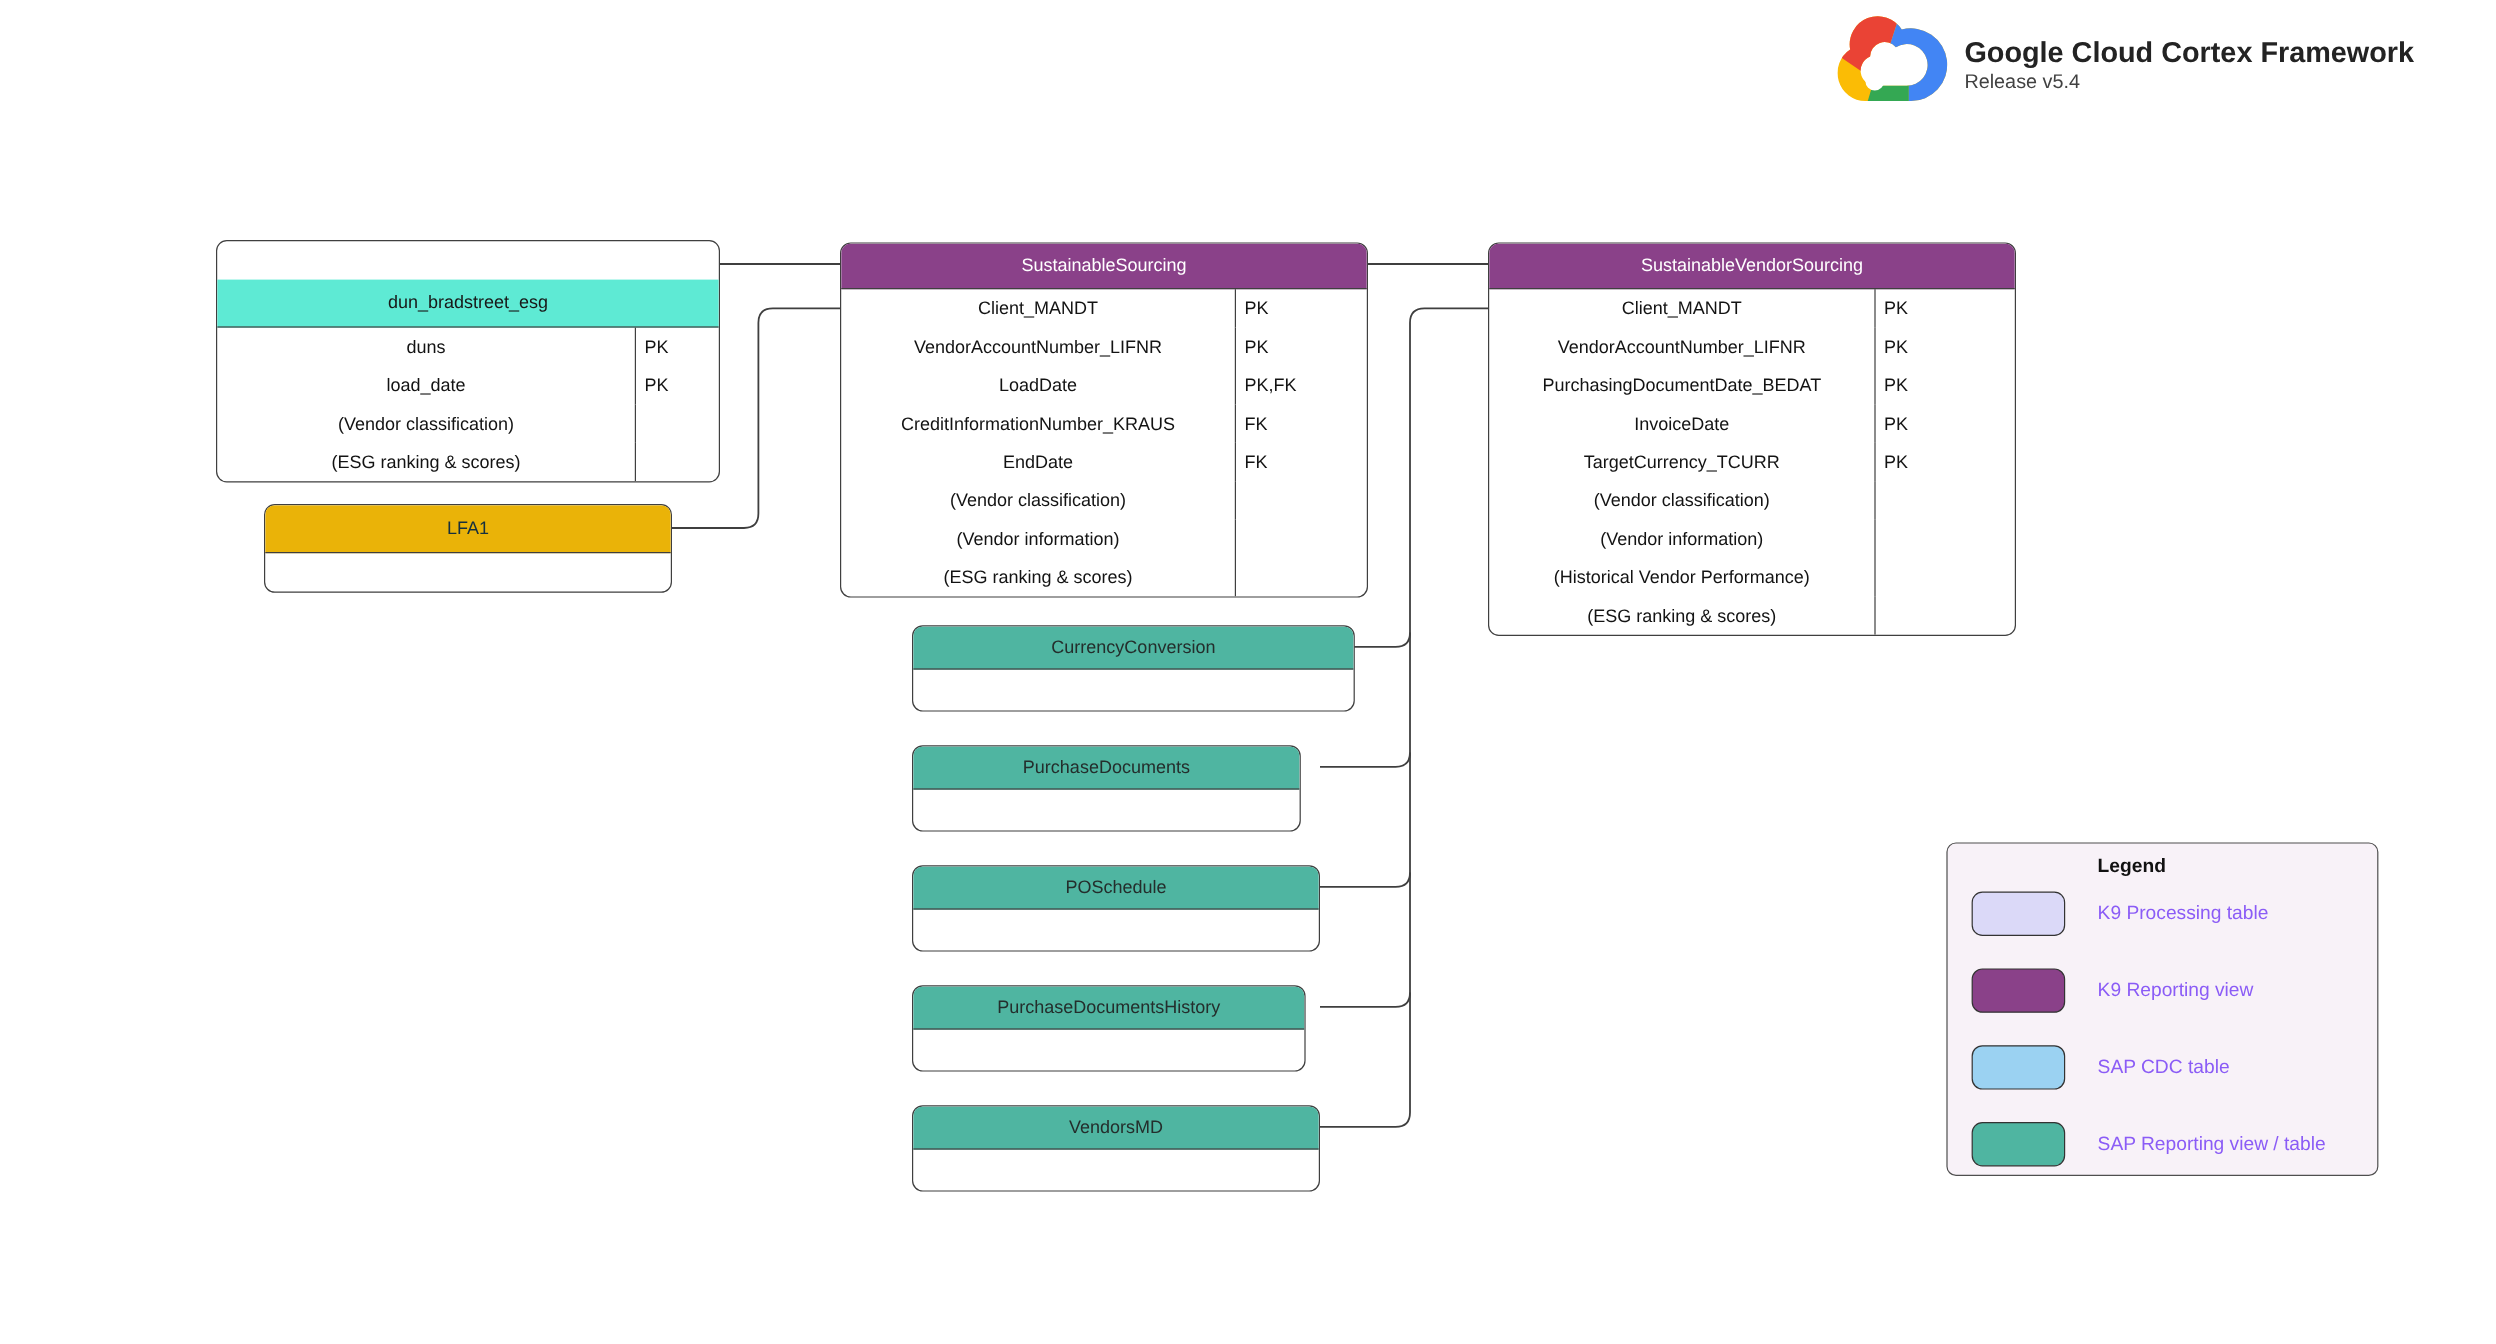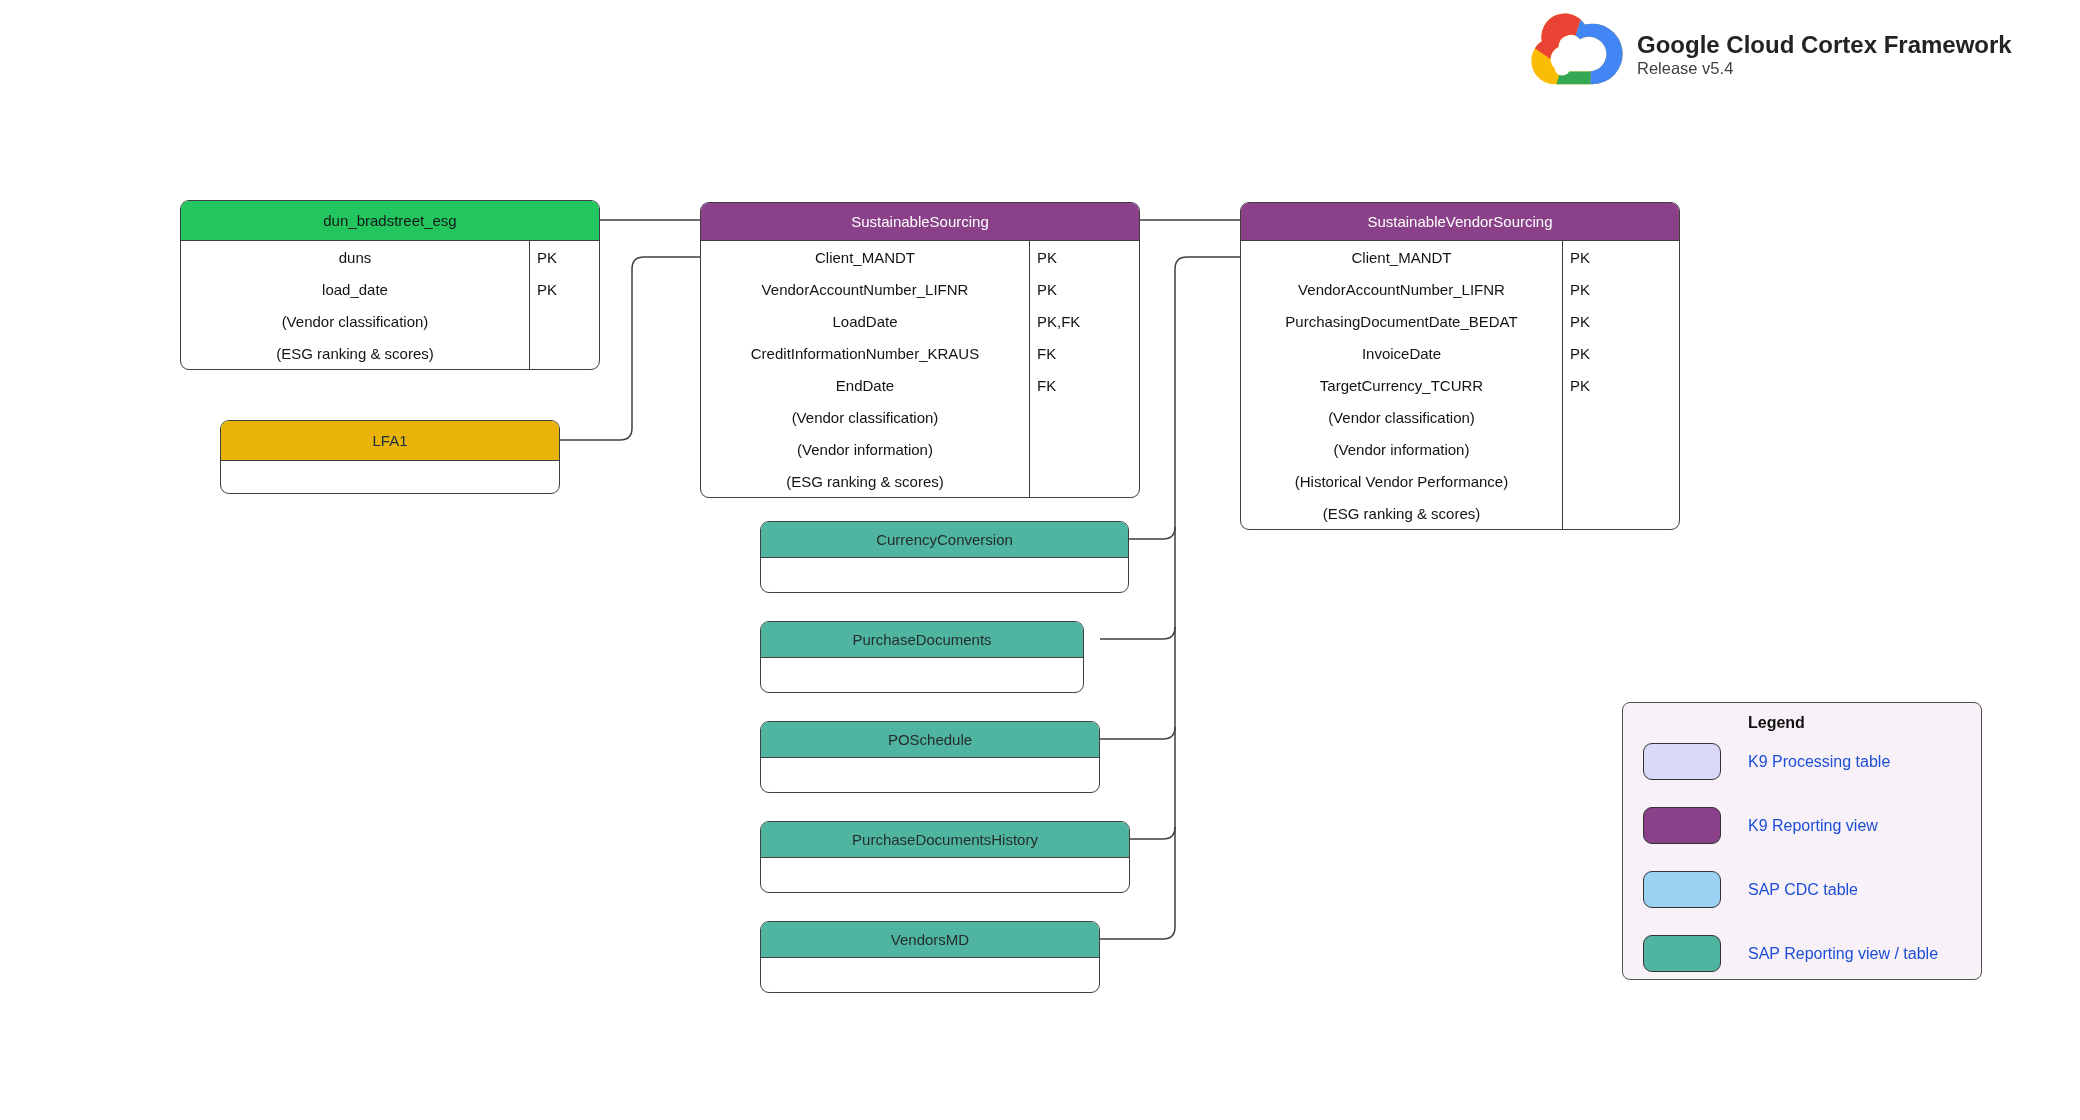"dun_bradstreet_esg" .hd.lavender { background: #22c55e -> #5eead4; margin-top: none -> 32px }
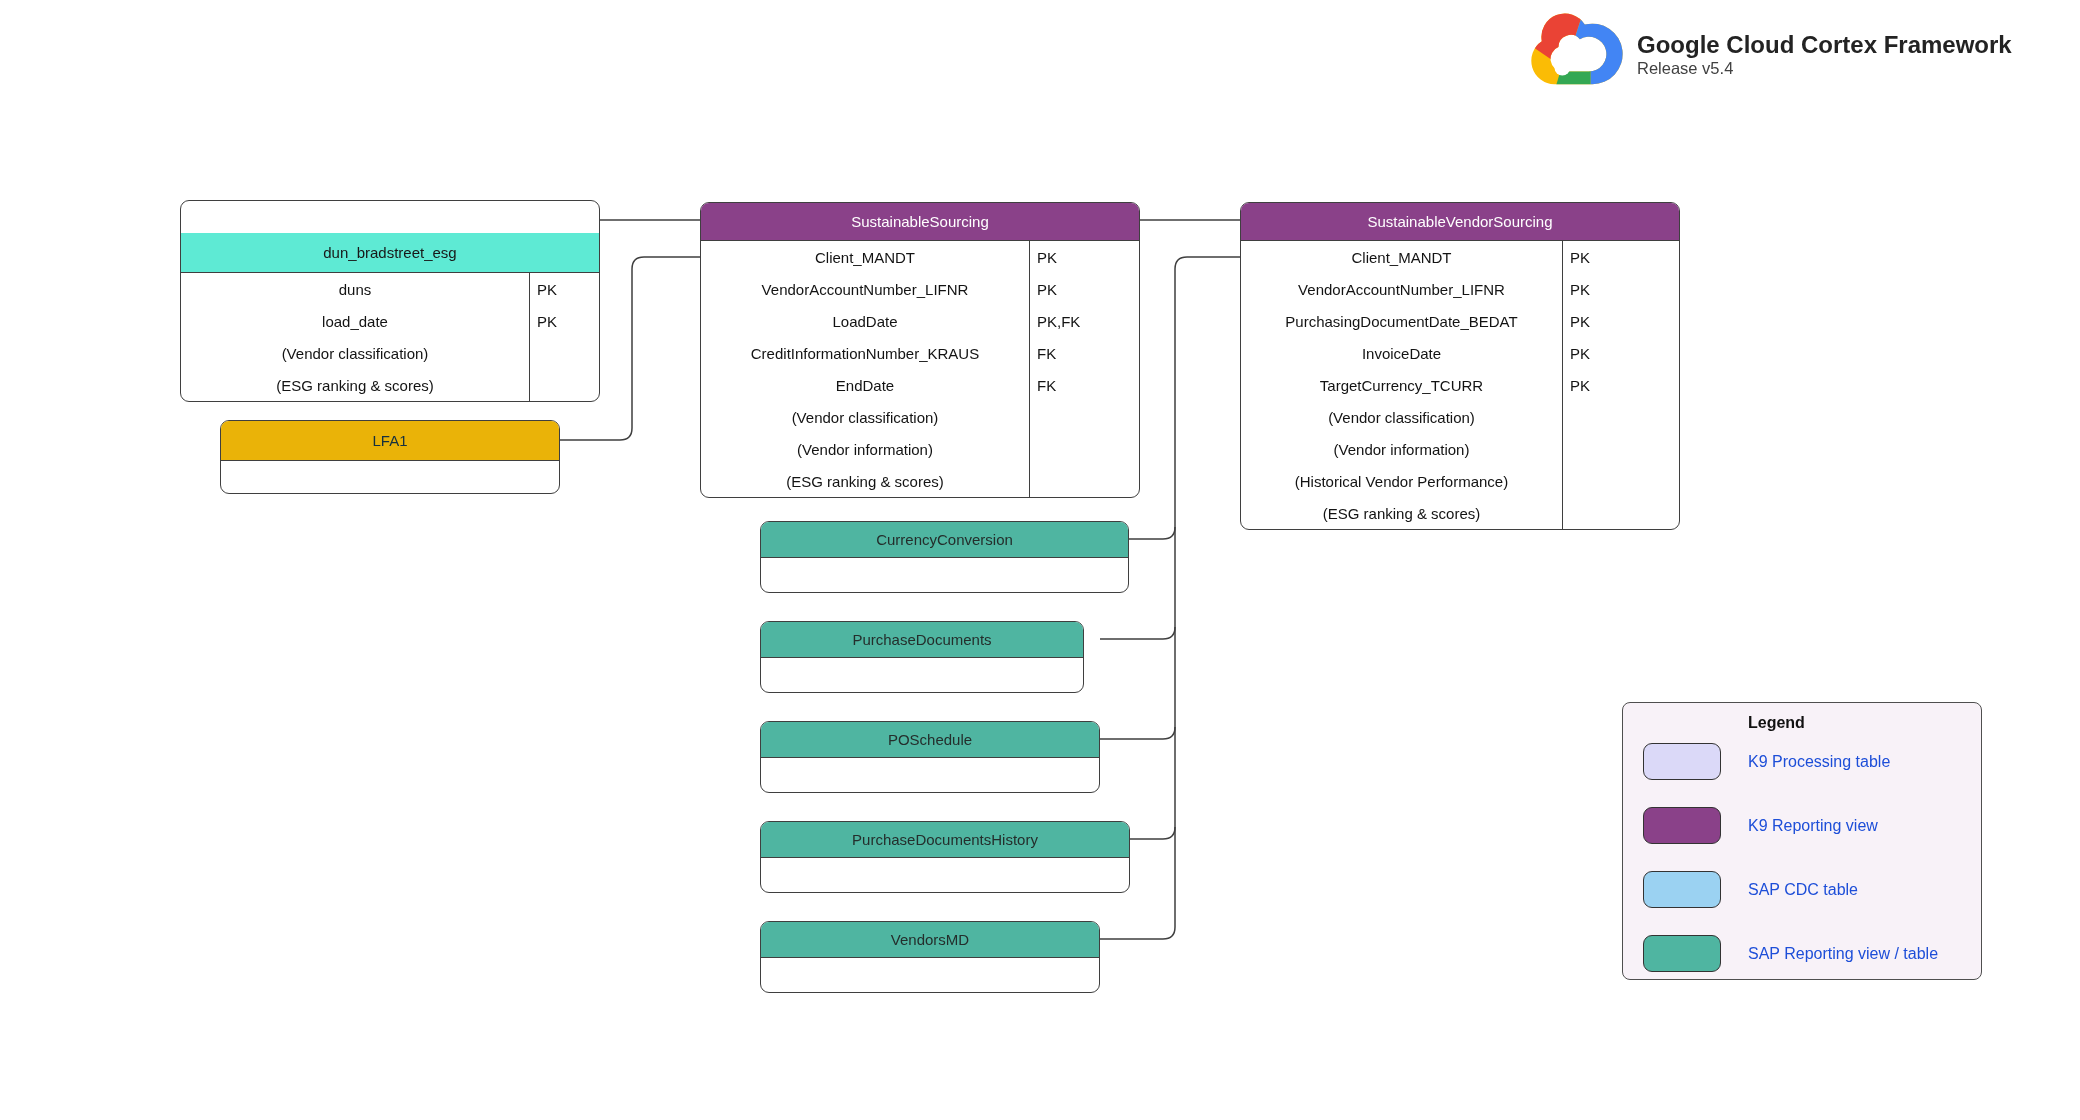"K9 Processing table" .lg-item .lb { color: #1d4ed8 -> #8b5cf6 }
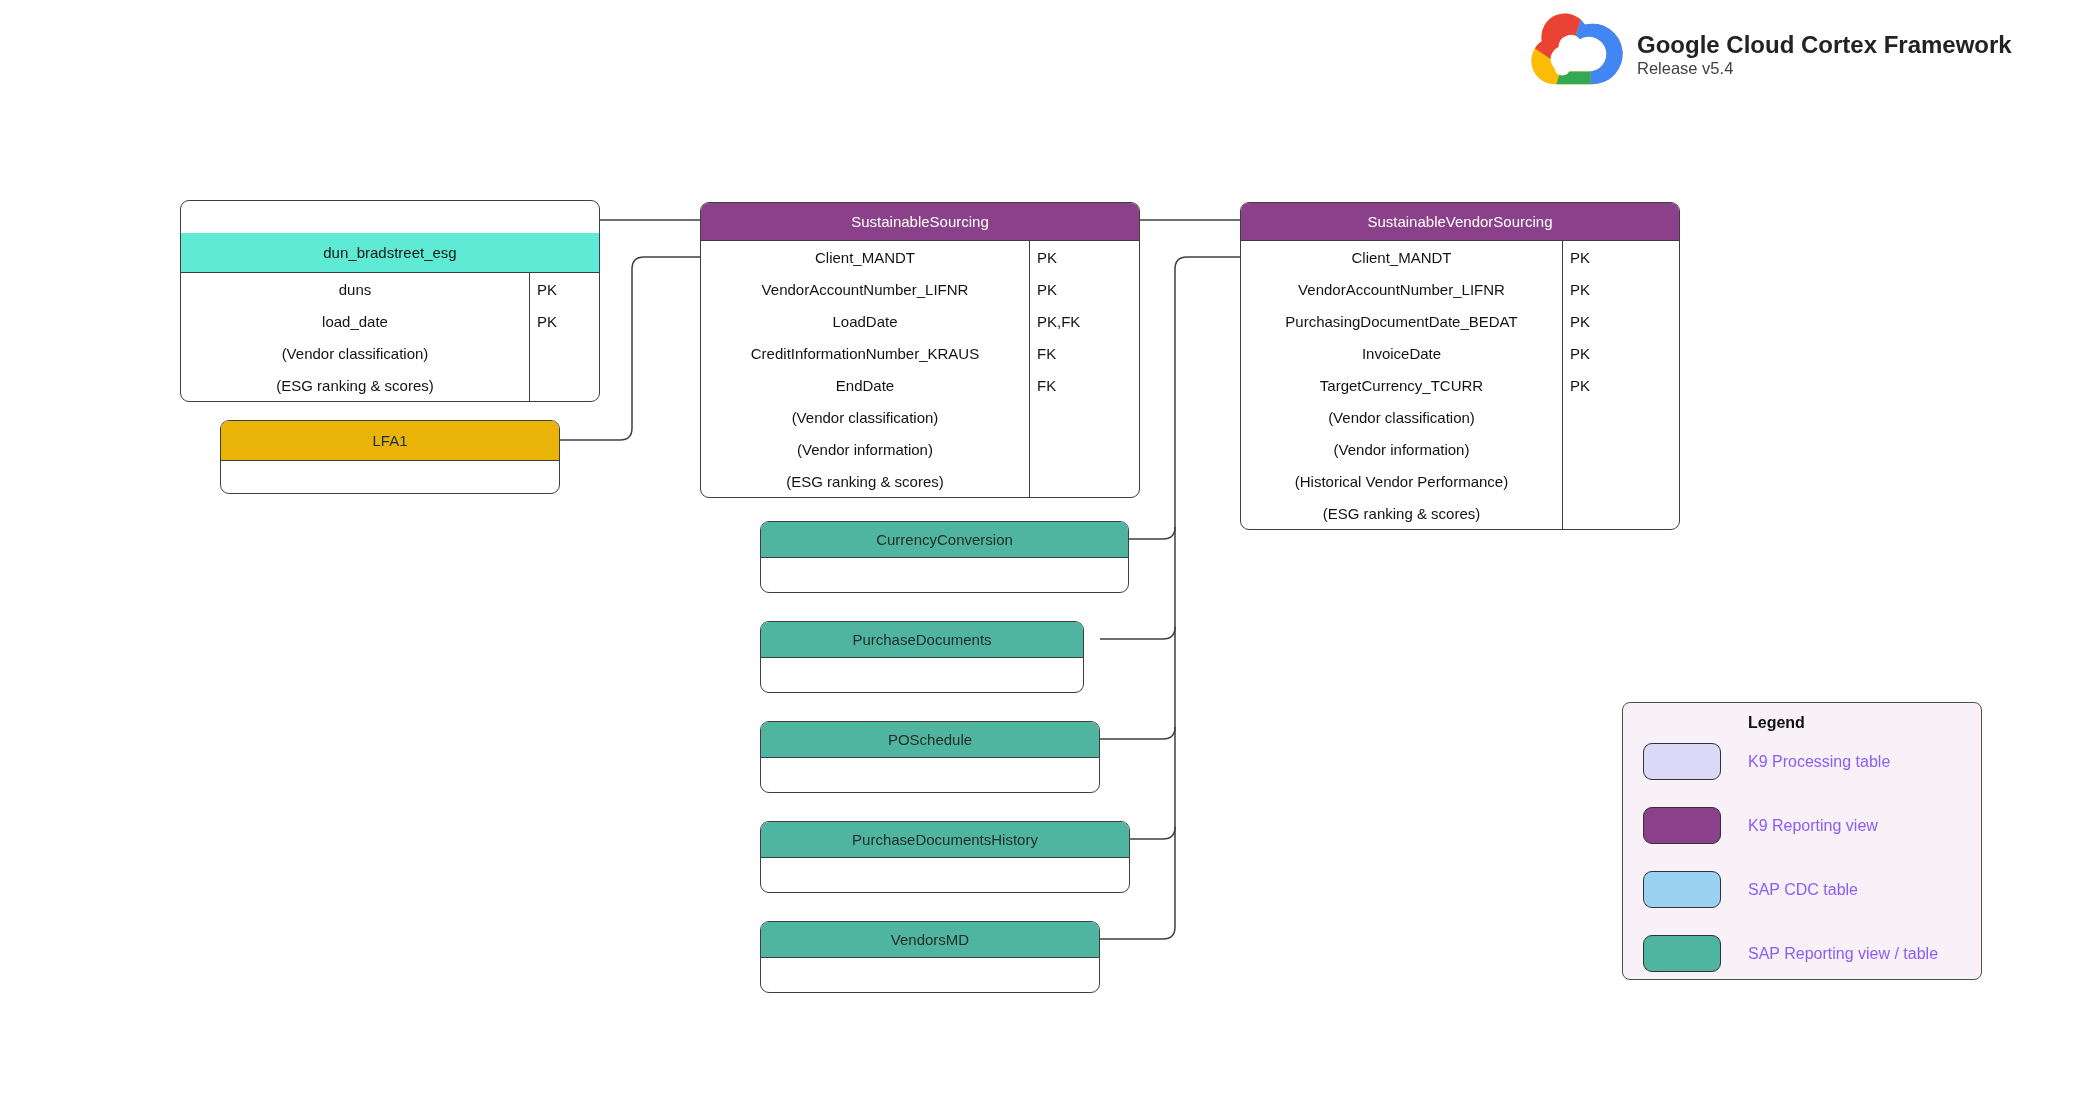"PurchaseDocumentsHistory" div.tbl { width: 370px -> 328px }
